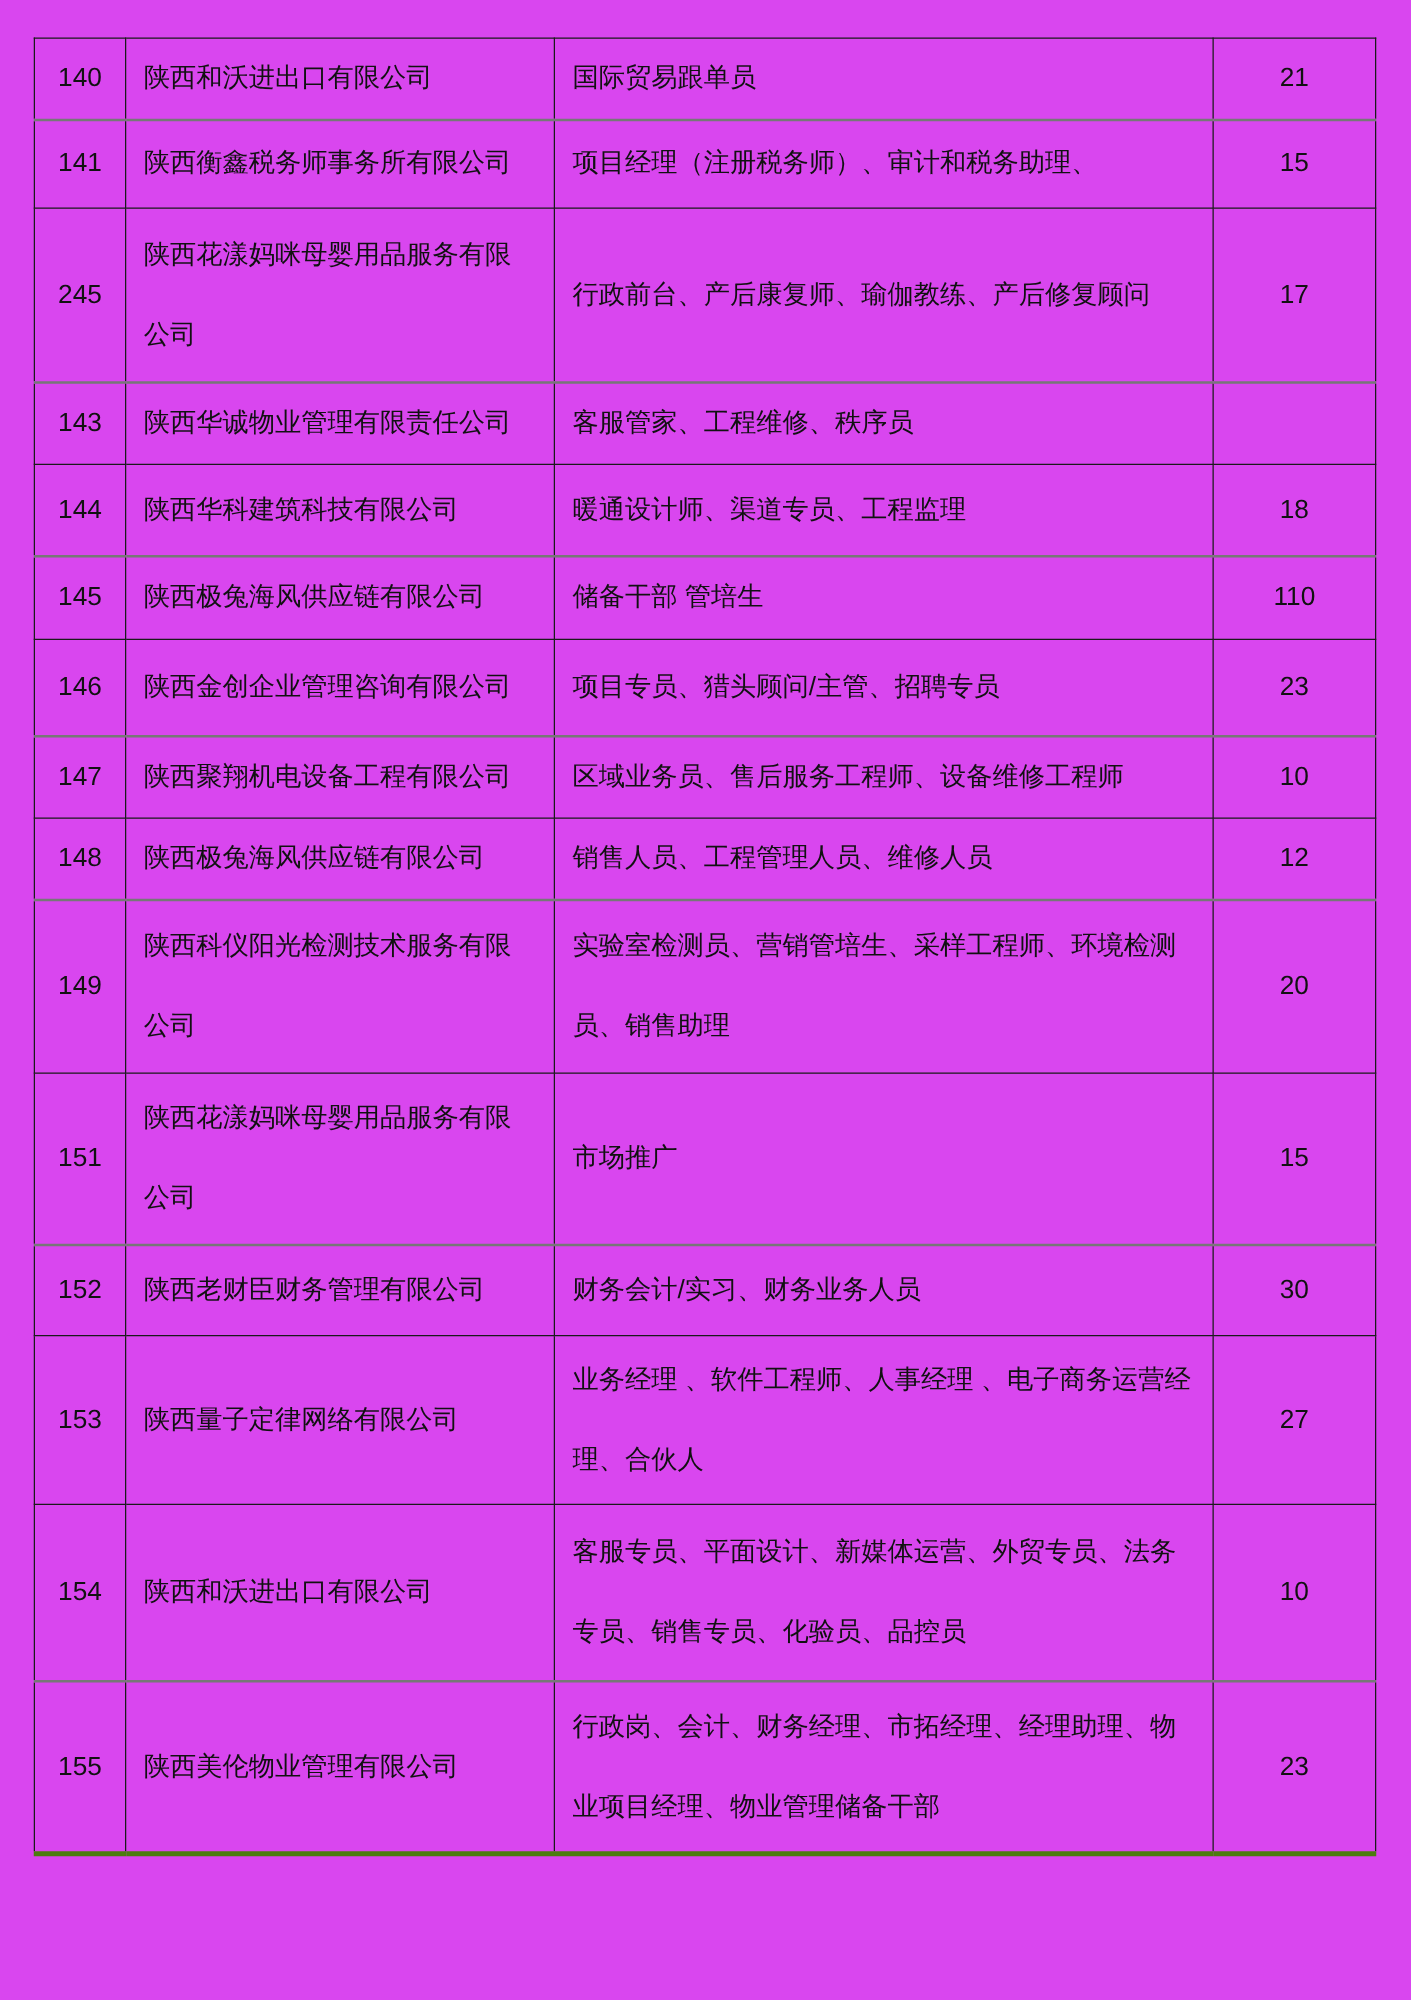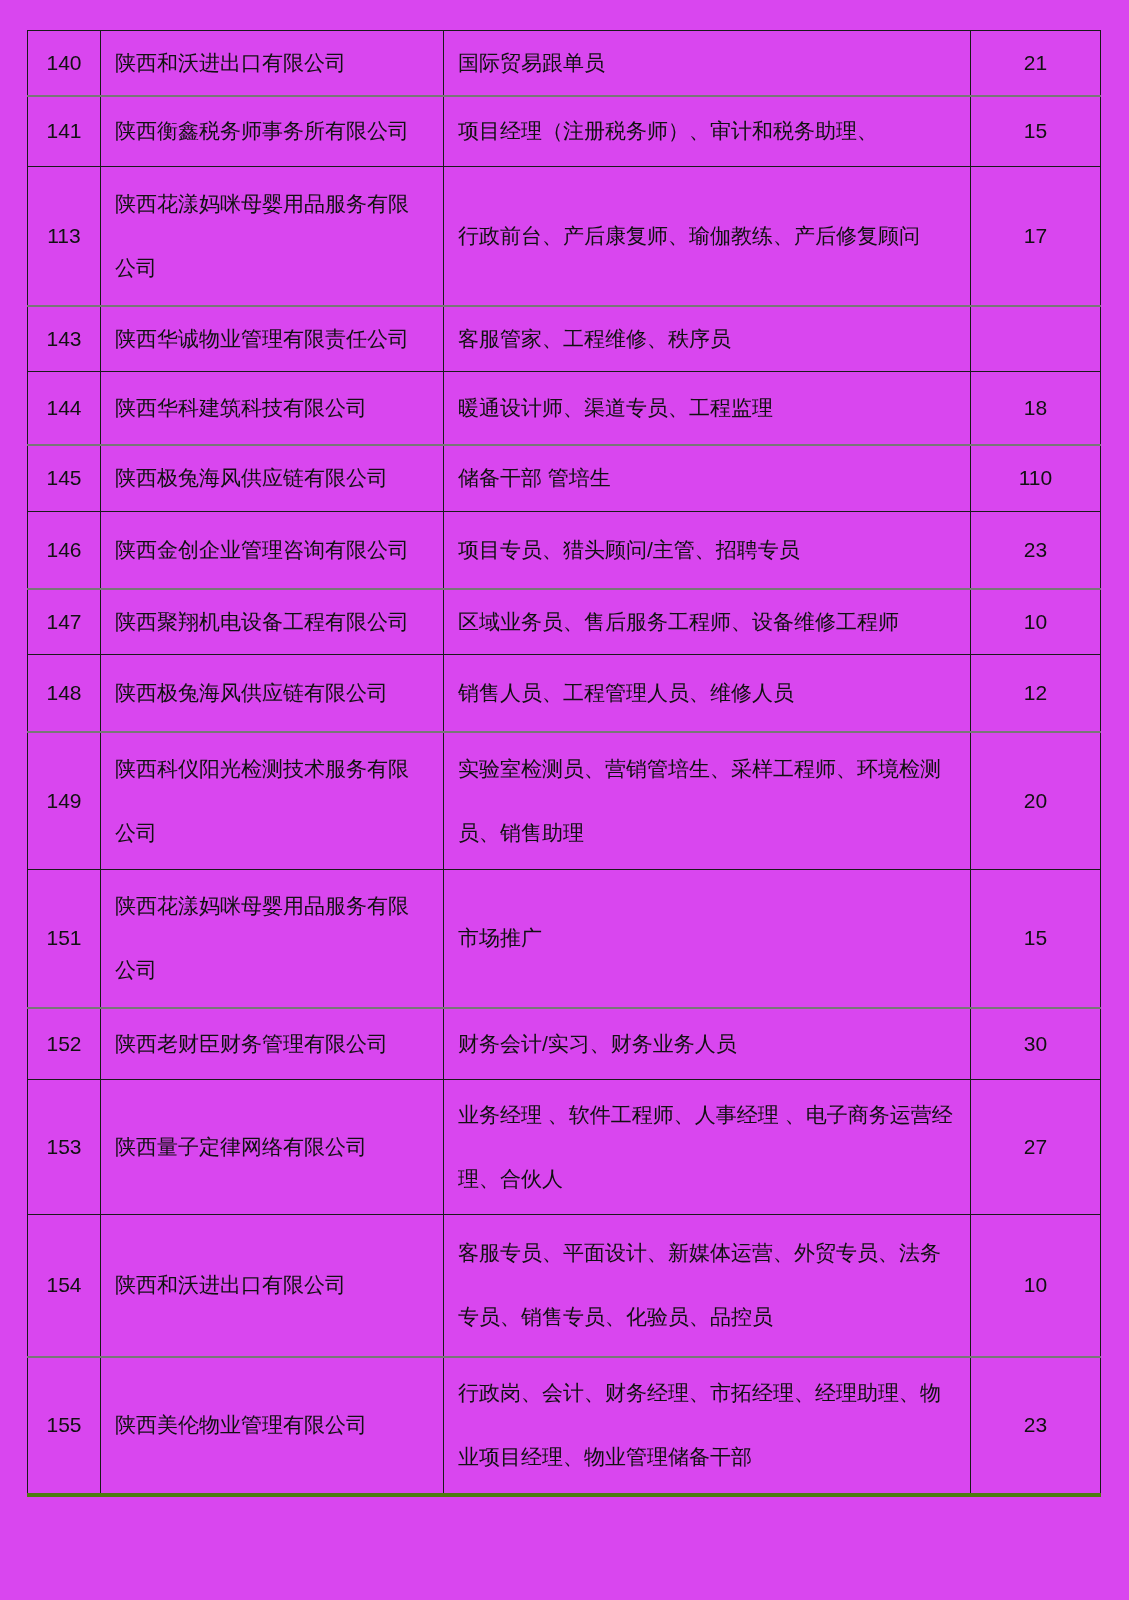"113" td.c-no { text: 113 -> 245 }
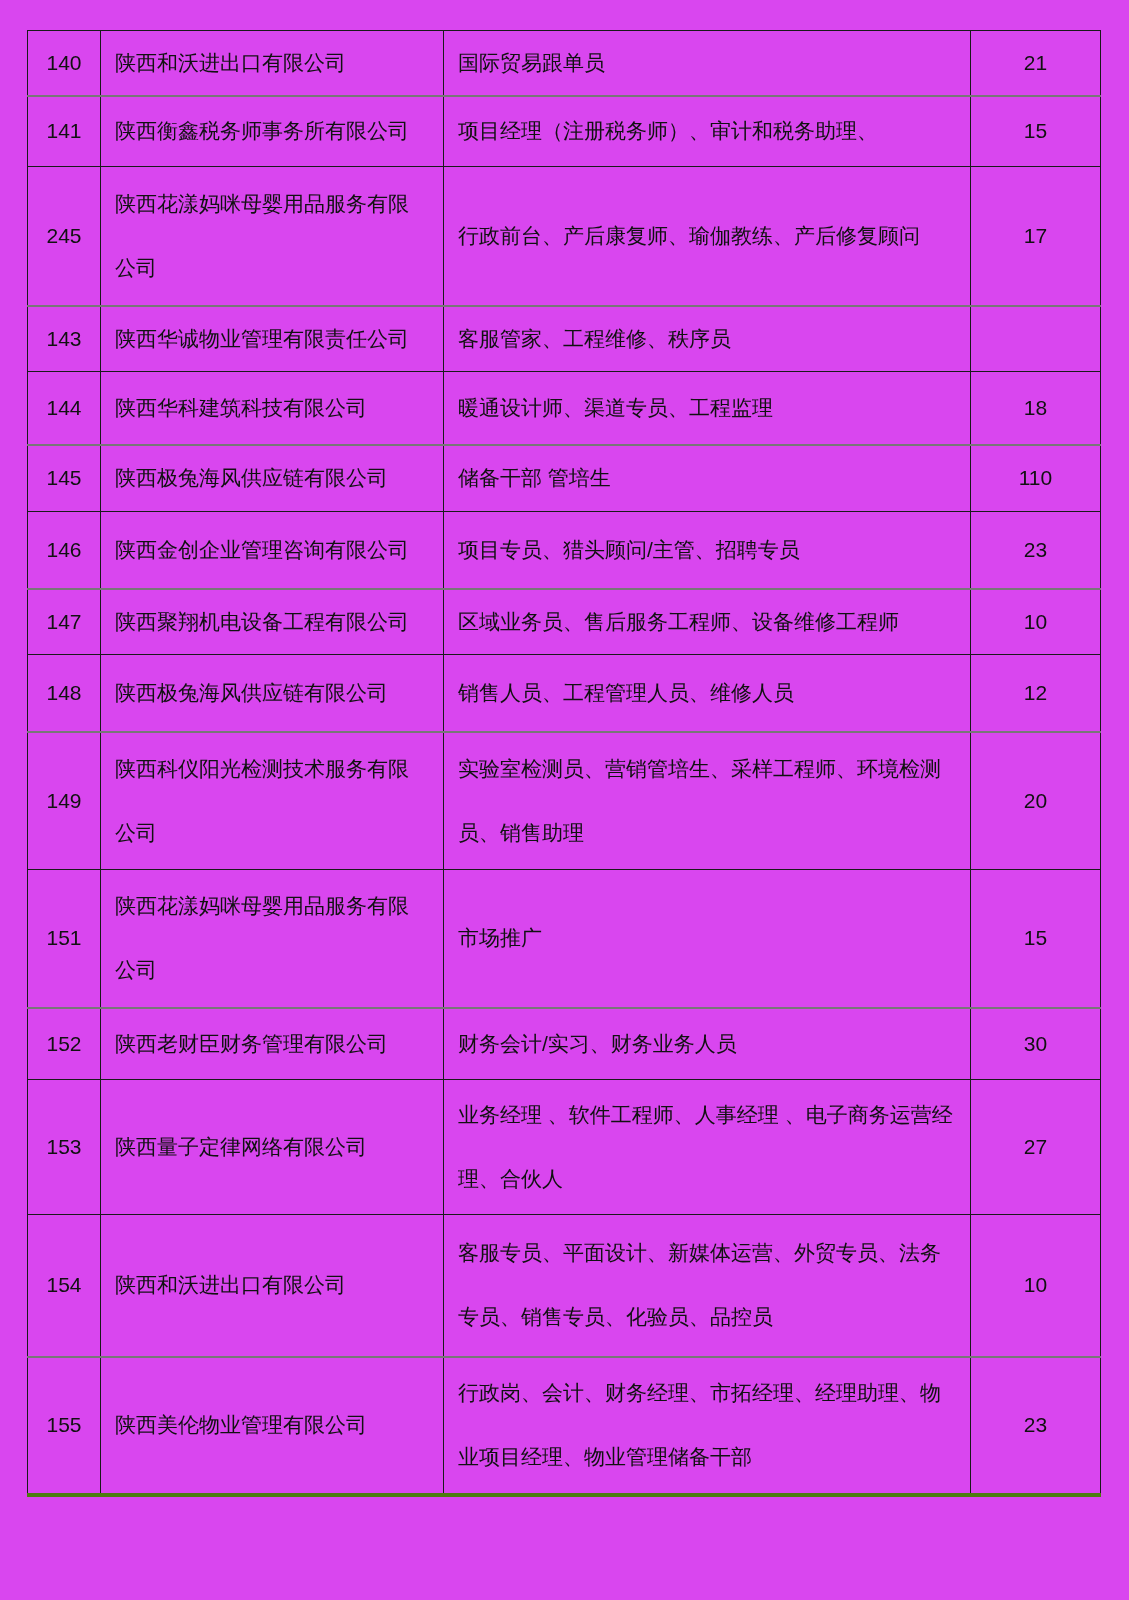"148" tr.thick { height: 77px -> 65px }
